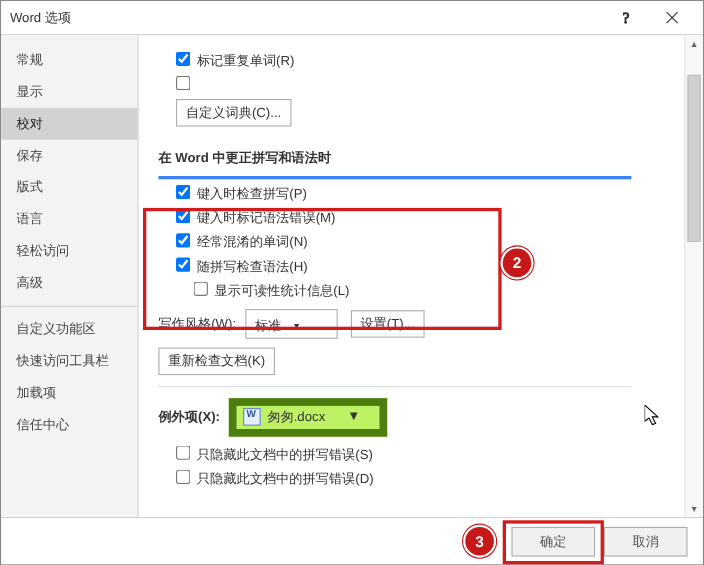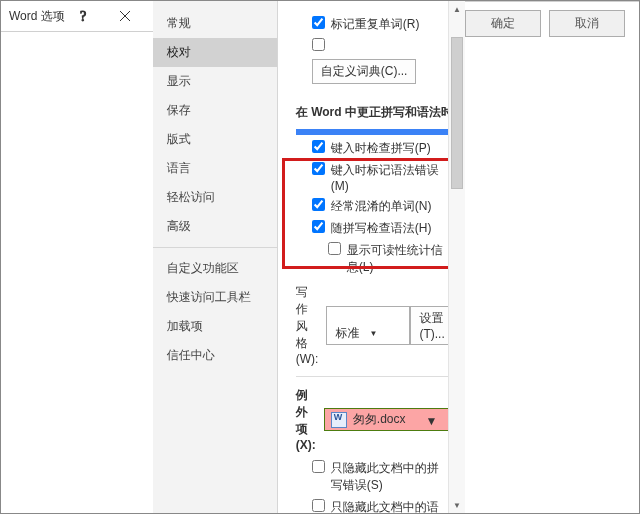"Word 选项" .window { flex-direction: row -> column }
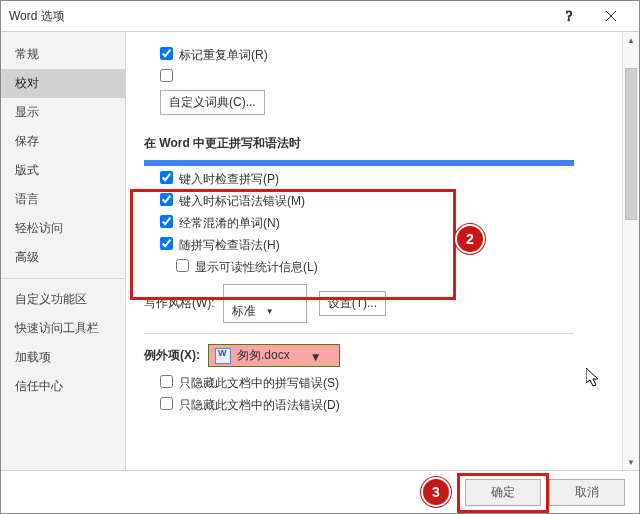"校对" div.sideitem { order: before "显示" -> after "显示" }
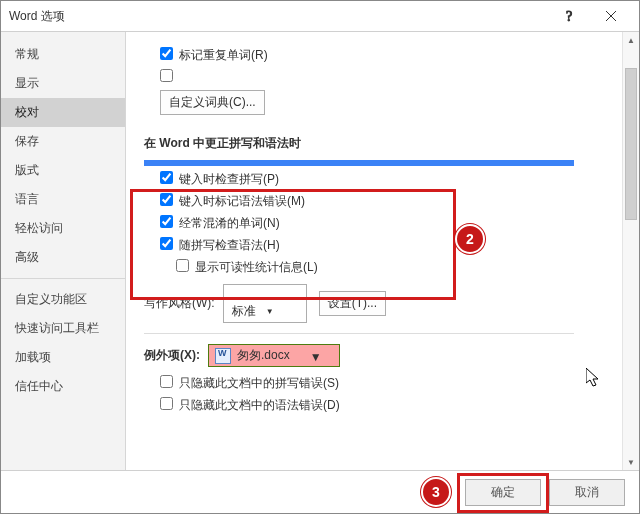"在 Word 中更正拼写和语法时" .sectionhdr { border-bottom: 6px solid #3b82f6 -> 3px solid #3b82f6 }
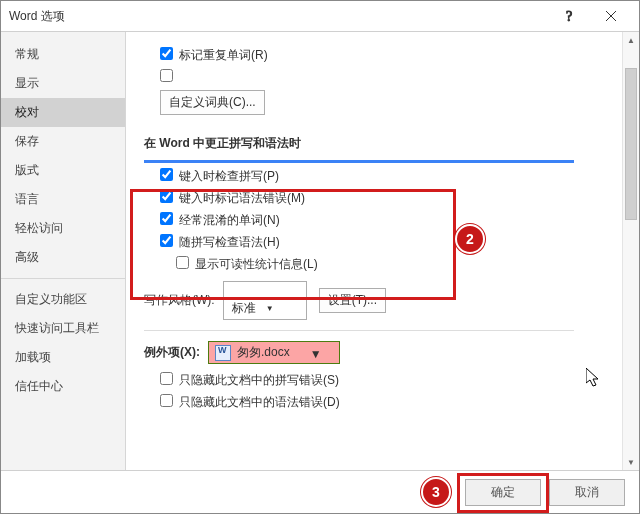"标准" .select { padding: 18px 4px 2px 8px -> 6px 4px 2px 8px }
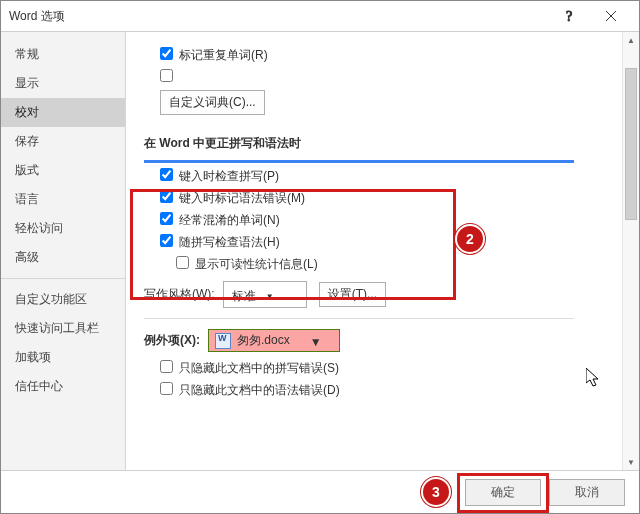"重新检查文档(K)" div.ind { html: none -> <div> <span>重新检查文档(K)</span> </div> }
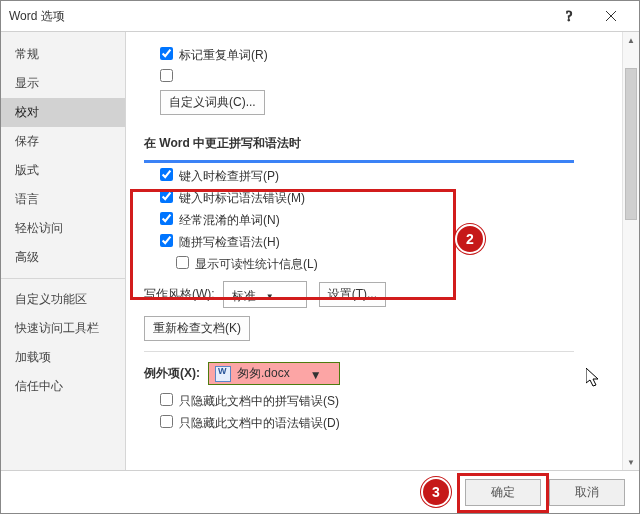"匆匆.docx" .docsel { align-items: flex-end -> flex-start; background: #fca5a5 -> #bef264; border: 1px solid #4d7c0f -> 7px solid #4d7c0f }
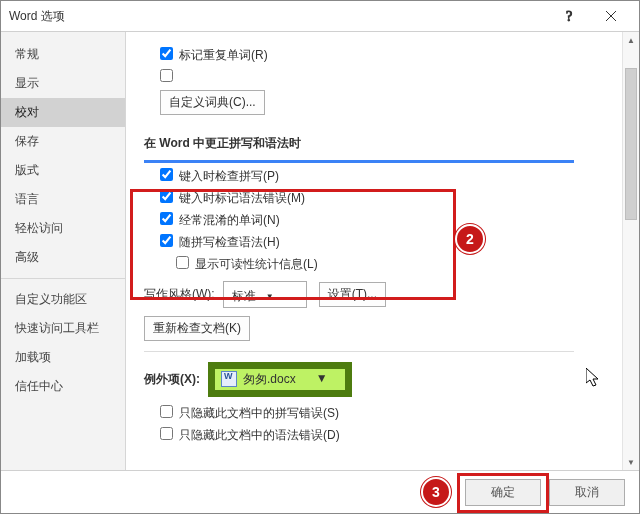"只隐藏此文档中的语法错误(D)" span { text: 语法 -> 拼写 }
